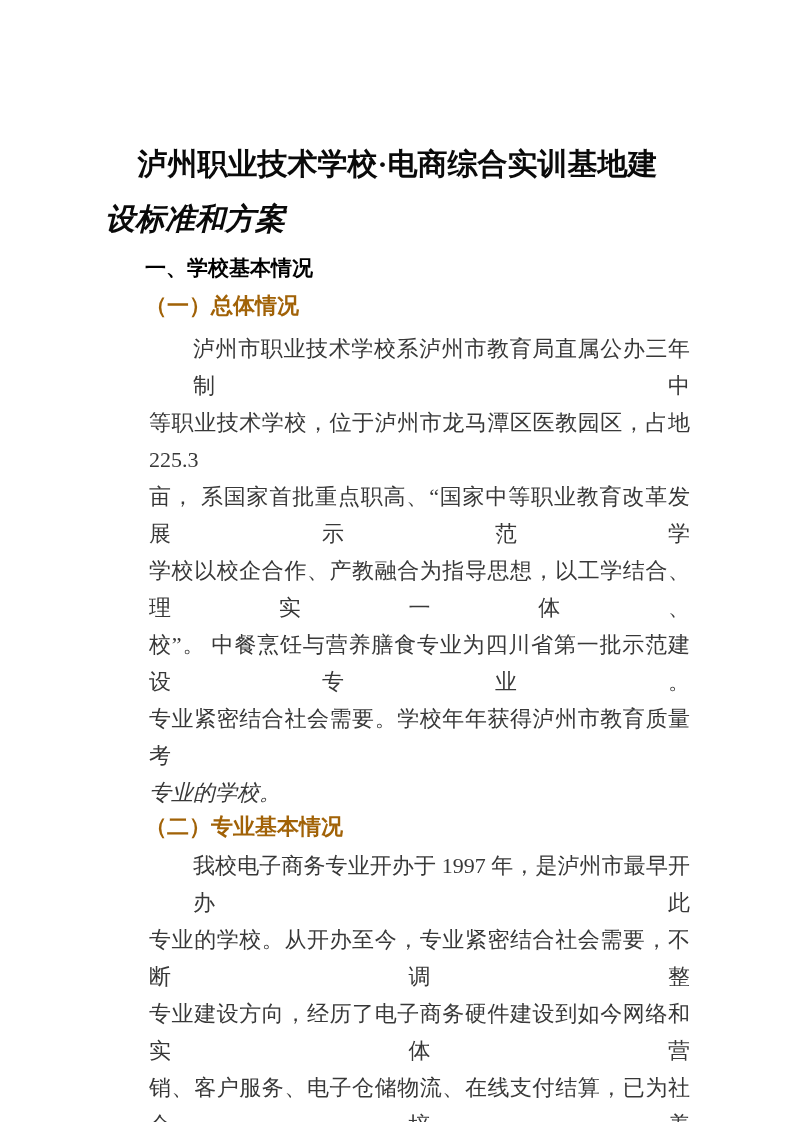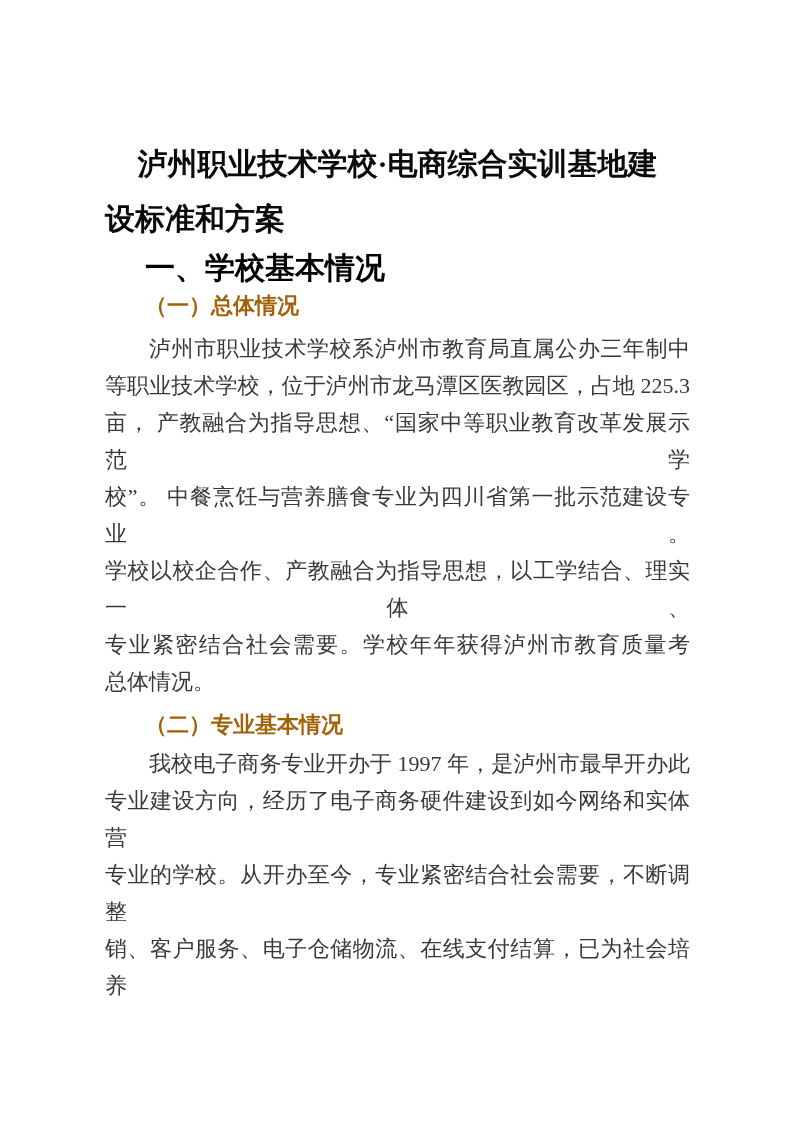"设标准和方案" .line.last { font-style: none -> italic }
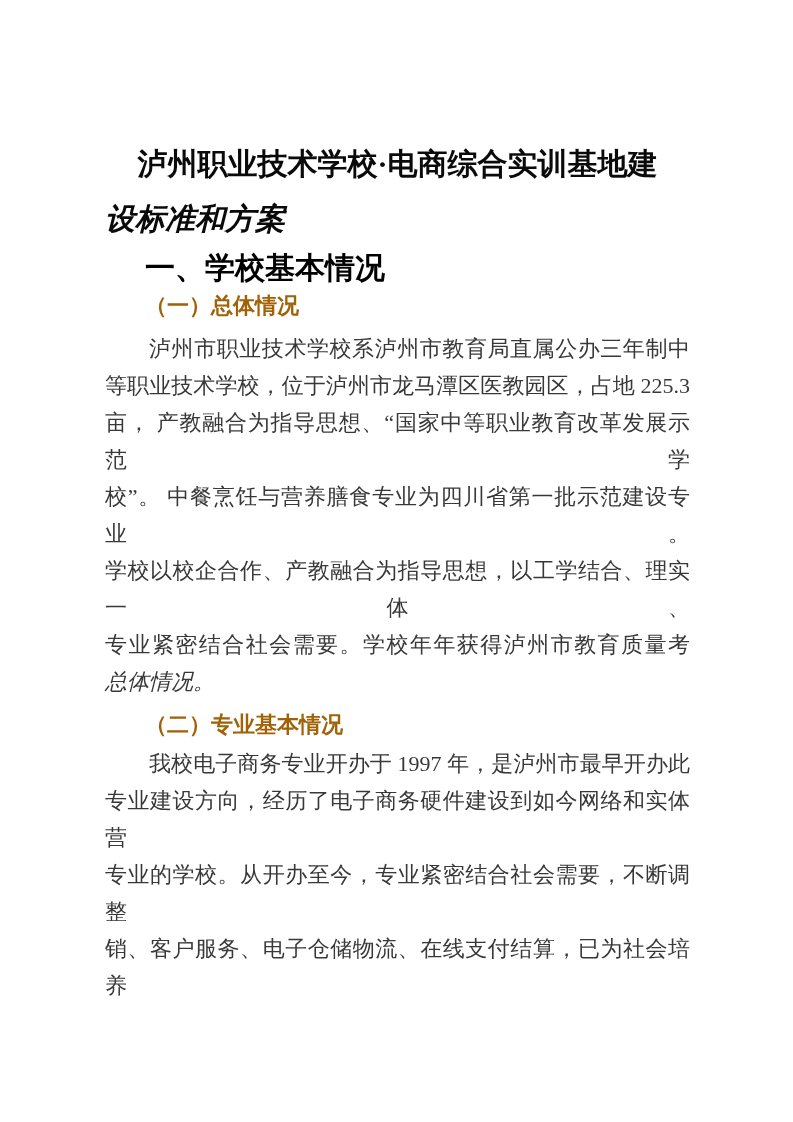"一、学校基本情况" .h1 { font-size: 30px -> 21px }
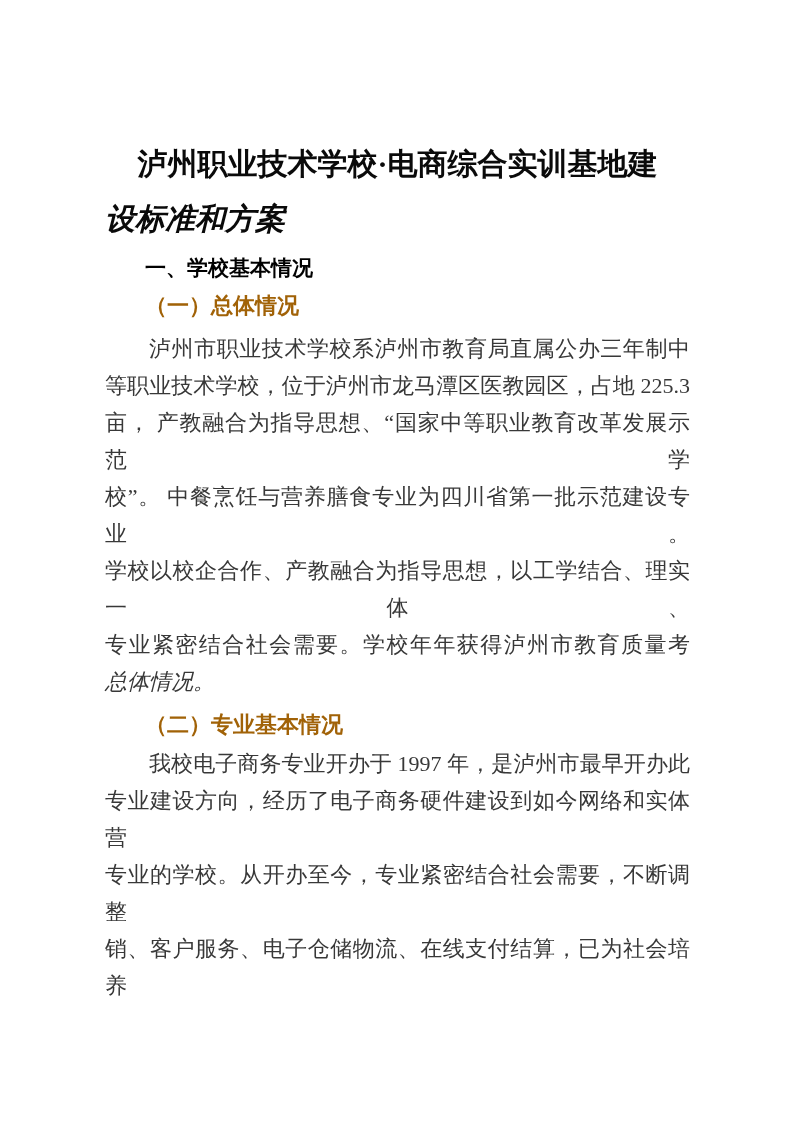"泸州市职业技术学校系泸州市教育局直属公办三年制中" .para { margin-left: none -> 44px }
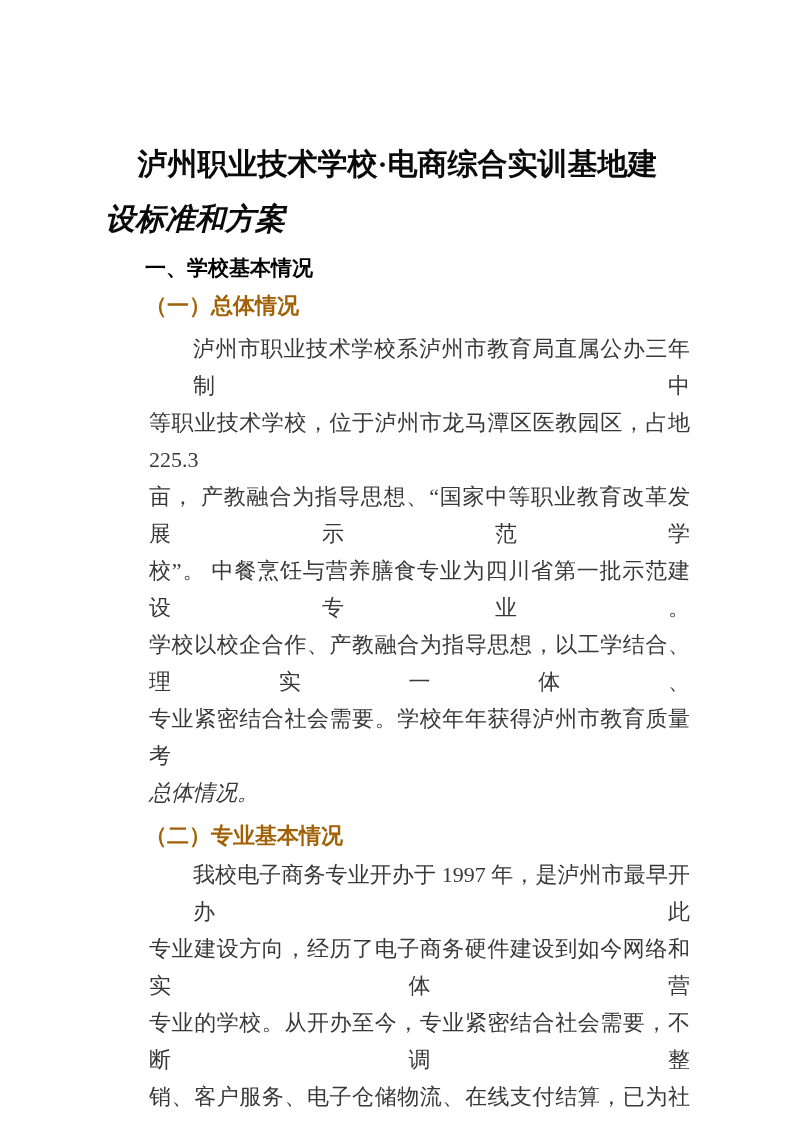"亩， 产教融合为指导思想、“国家中等职业教育改革发展示范学" div.line { text: 产教融合为指导思想 -> 系国家首批重点职高 }
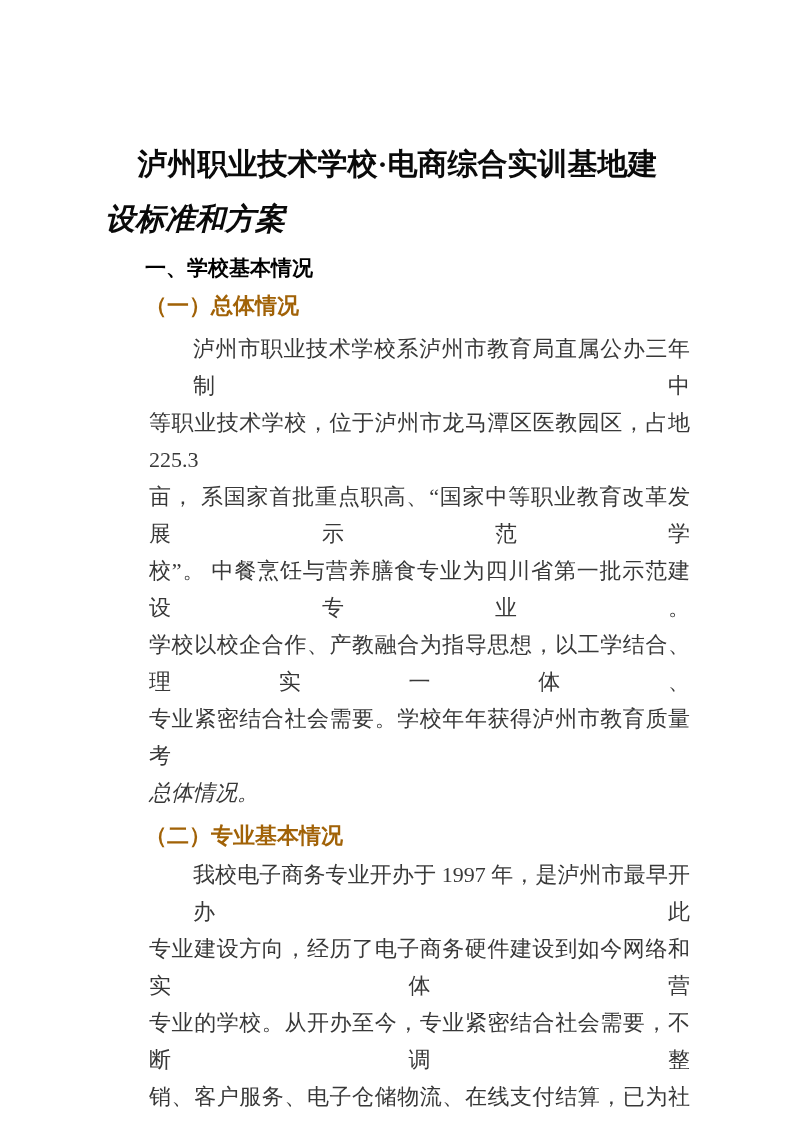"校”。 中餐烹饪与营养膳食专业为四川省第一批示范建设专业。" div.line { order: before "学校以校企合作、产教融合为指导思想，以工学结合、理实一体、" -> after "学校以校企合作、产教融合为指导思想，以工学结合、理实一体、" }
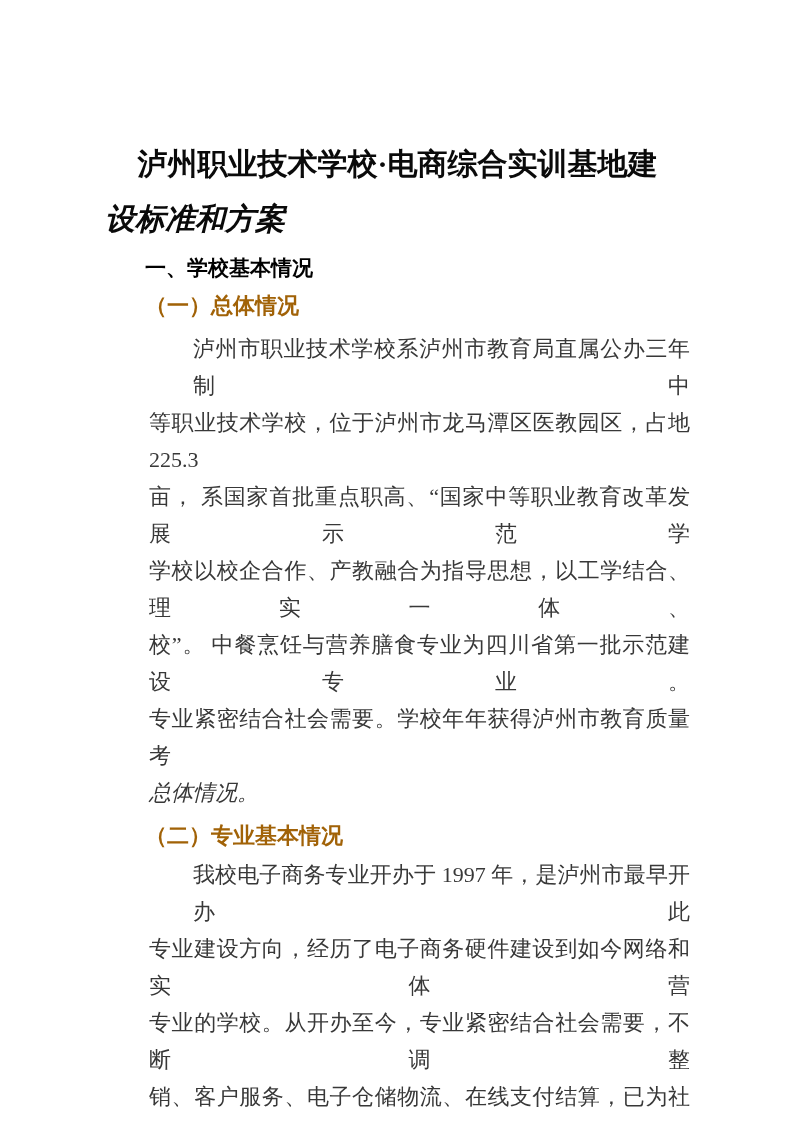"总体情况。" div.line { text: 总体情况 -> 专业的学校 }
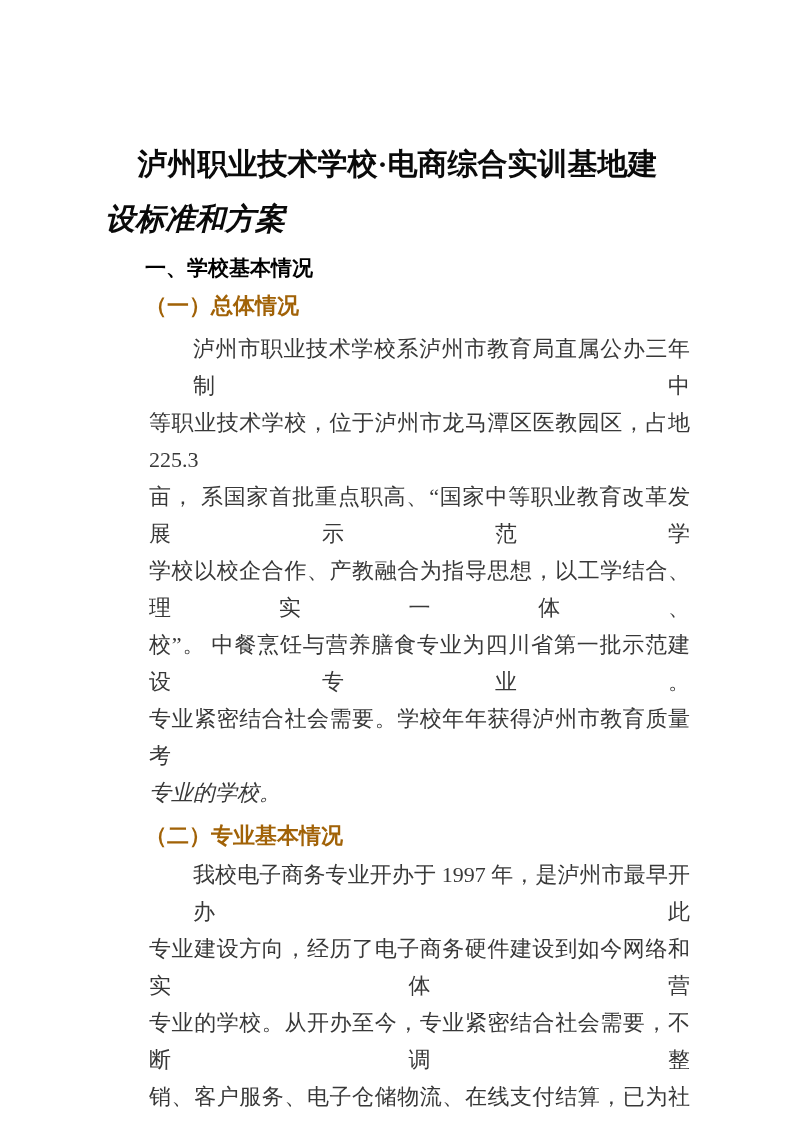"（二）专业基本情况" .h2.h2b { margin-top: 9px -> 0 }
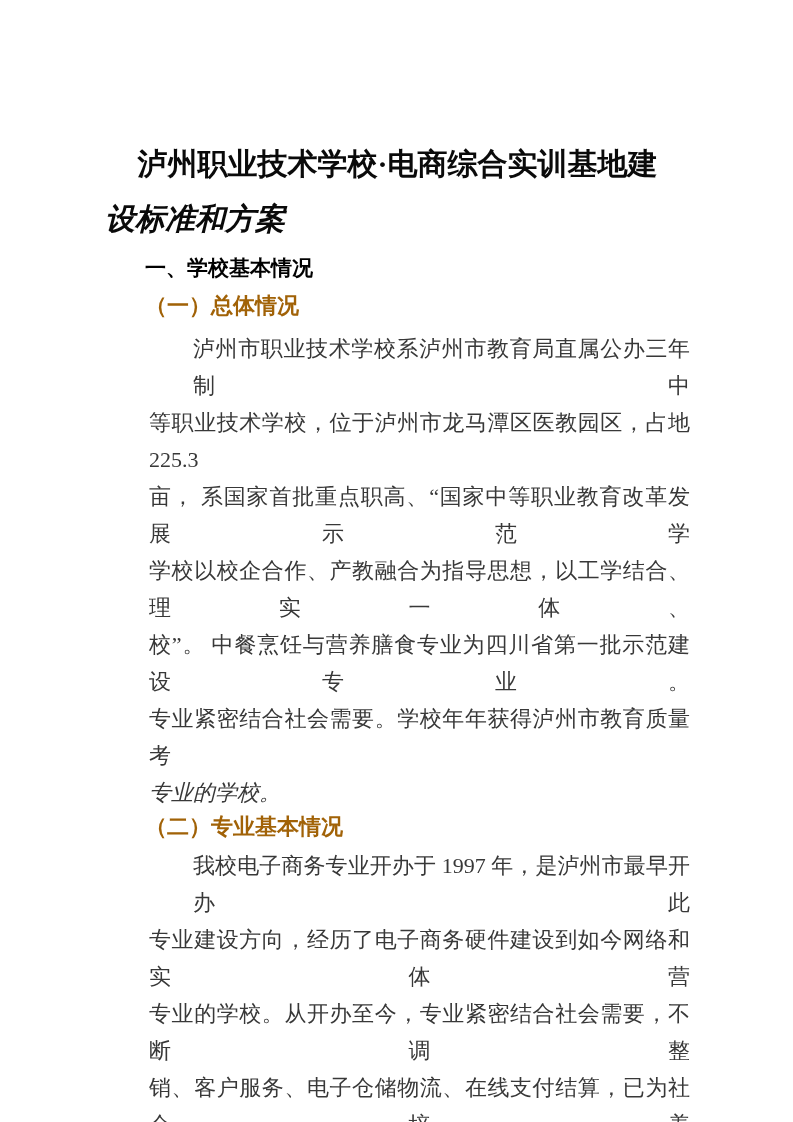"专业建设方向，经历了电子商务硬件建设到如今网络和实体营" div.line { order: before "专业的学校。从开办至今，专业紧密结合社会需要，不断调整" -> after "专业的学校。从开办至今，专业紧密结合社会需要，不断调整" }
